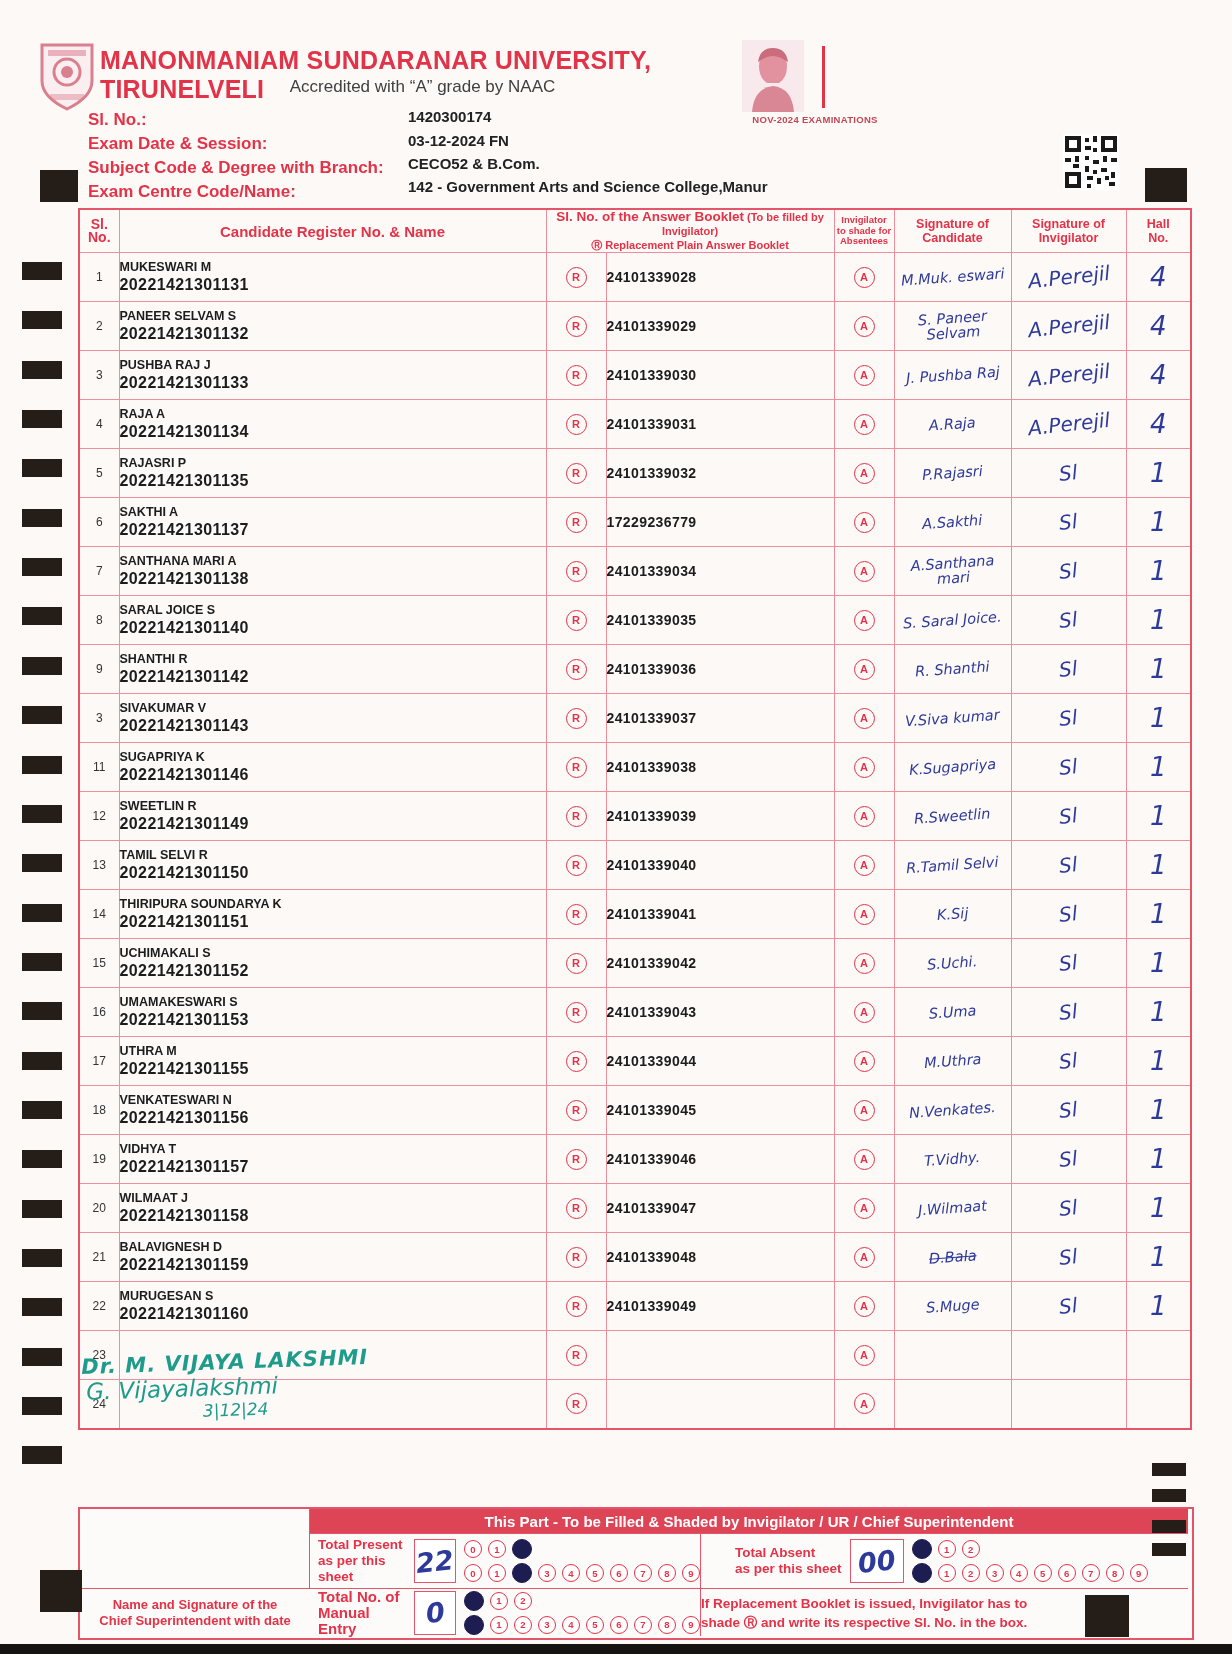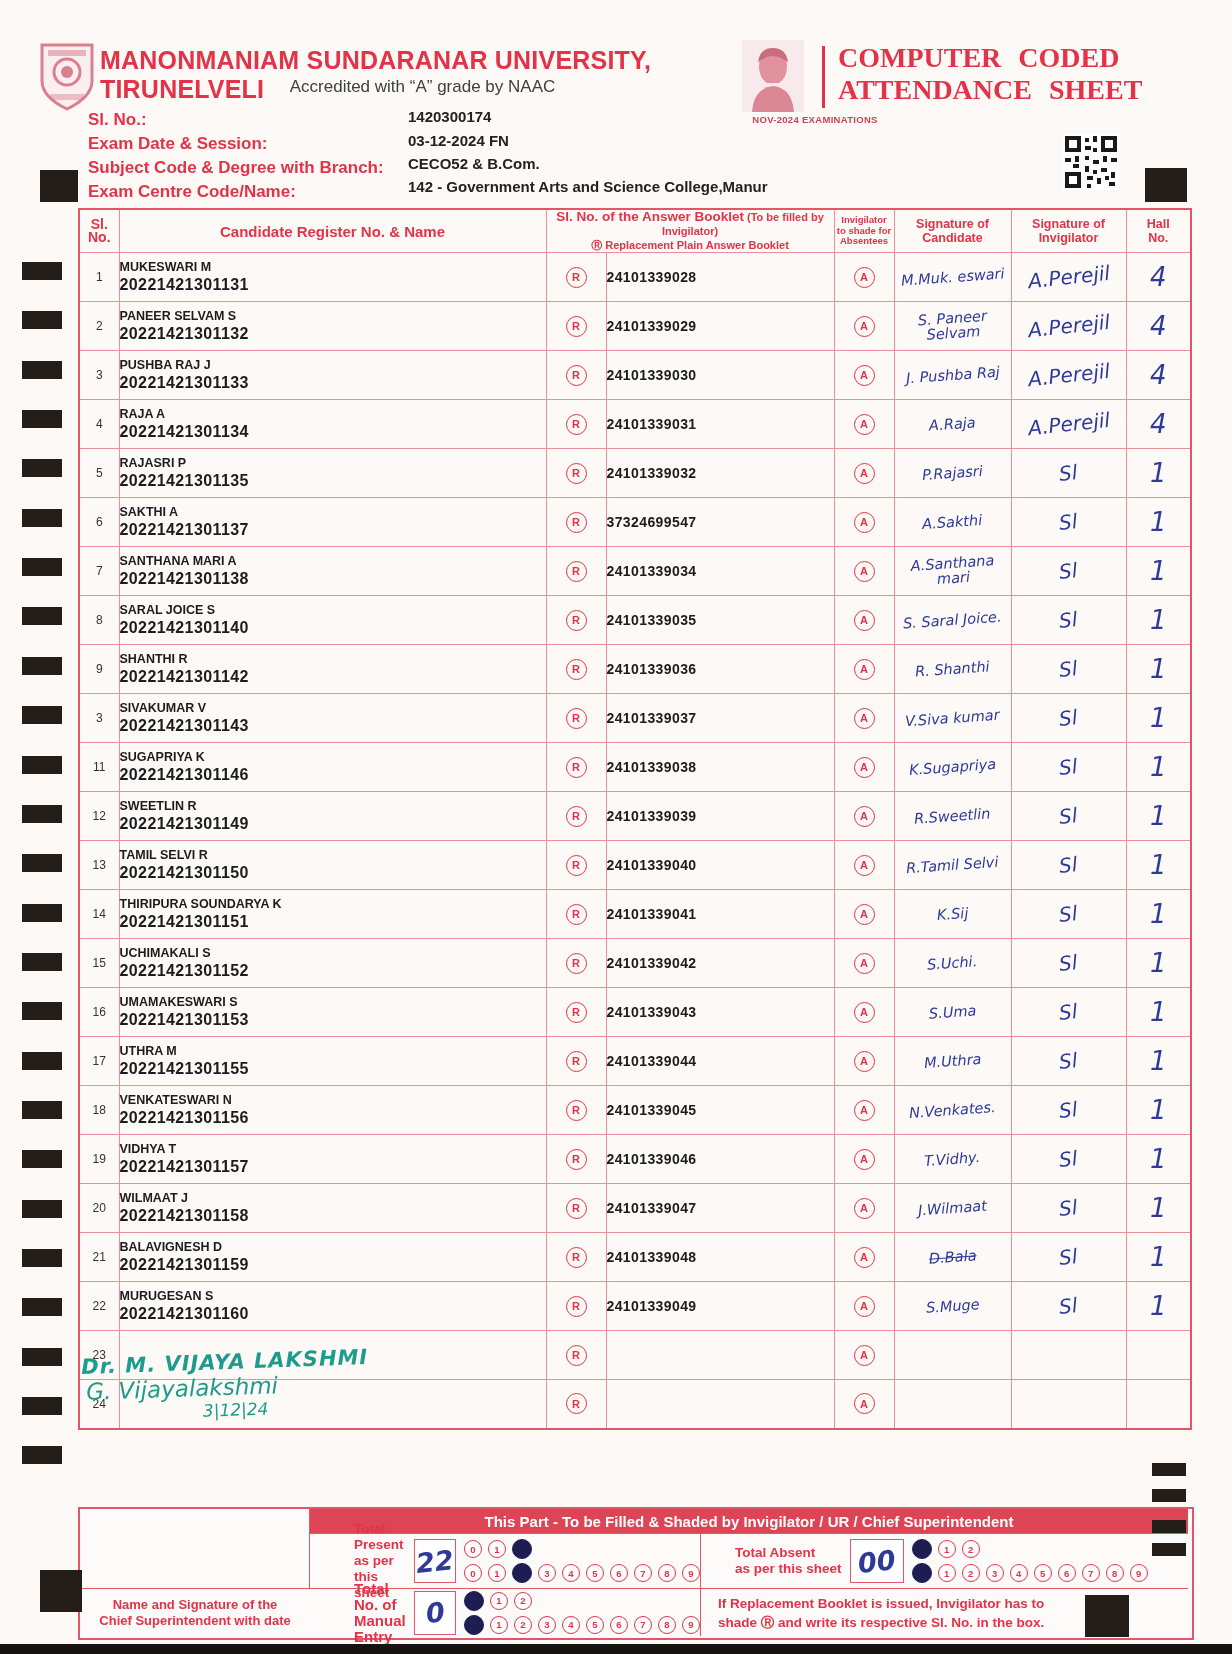"COMPUTER CODED" div.sheet-title { html: <div> <div>COMPUTER CODED</div> <div>ATTENDANCE SHEET</div> </div> -> none }
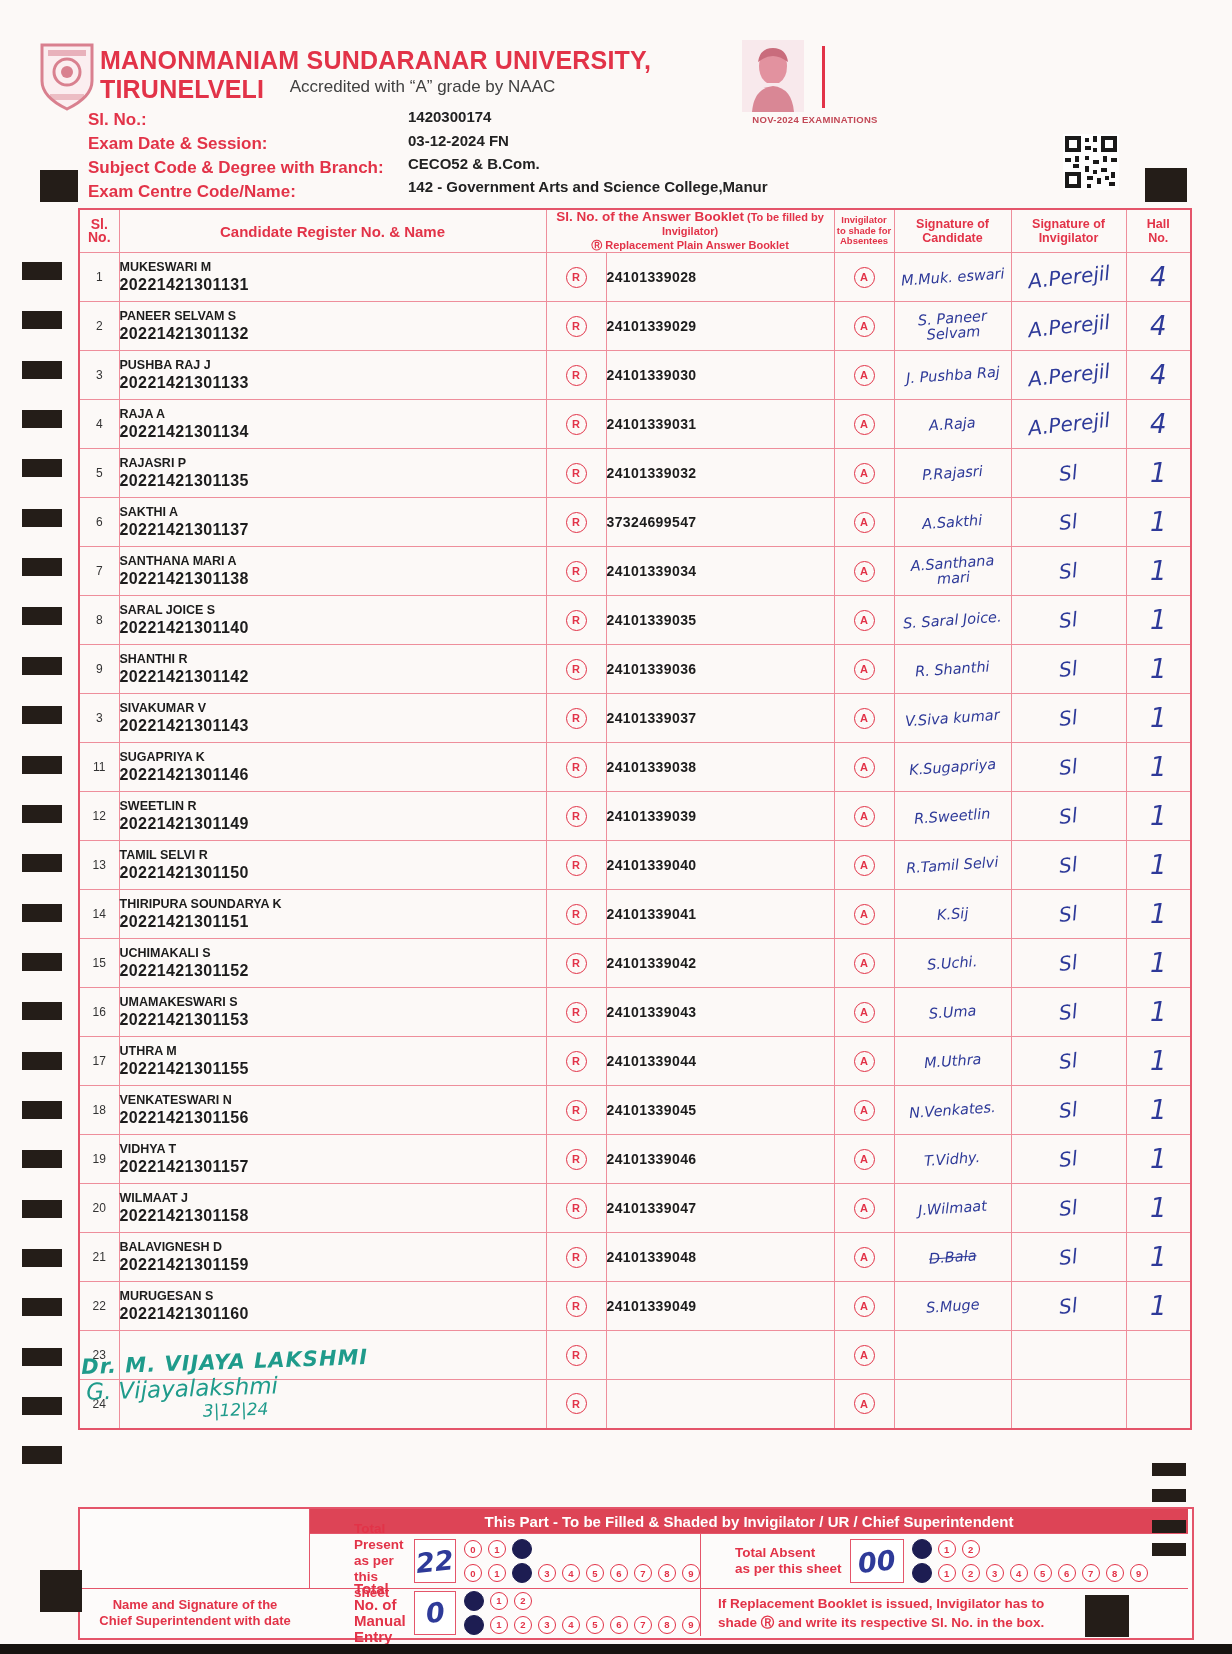"37324699547" td.c-book { text: 37324699547 -> 17229236779 }
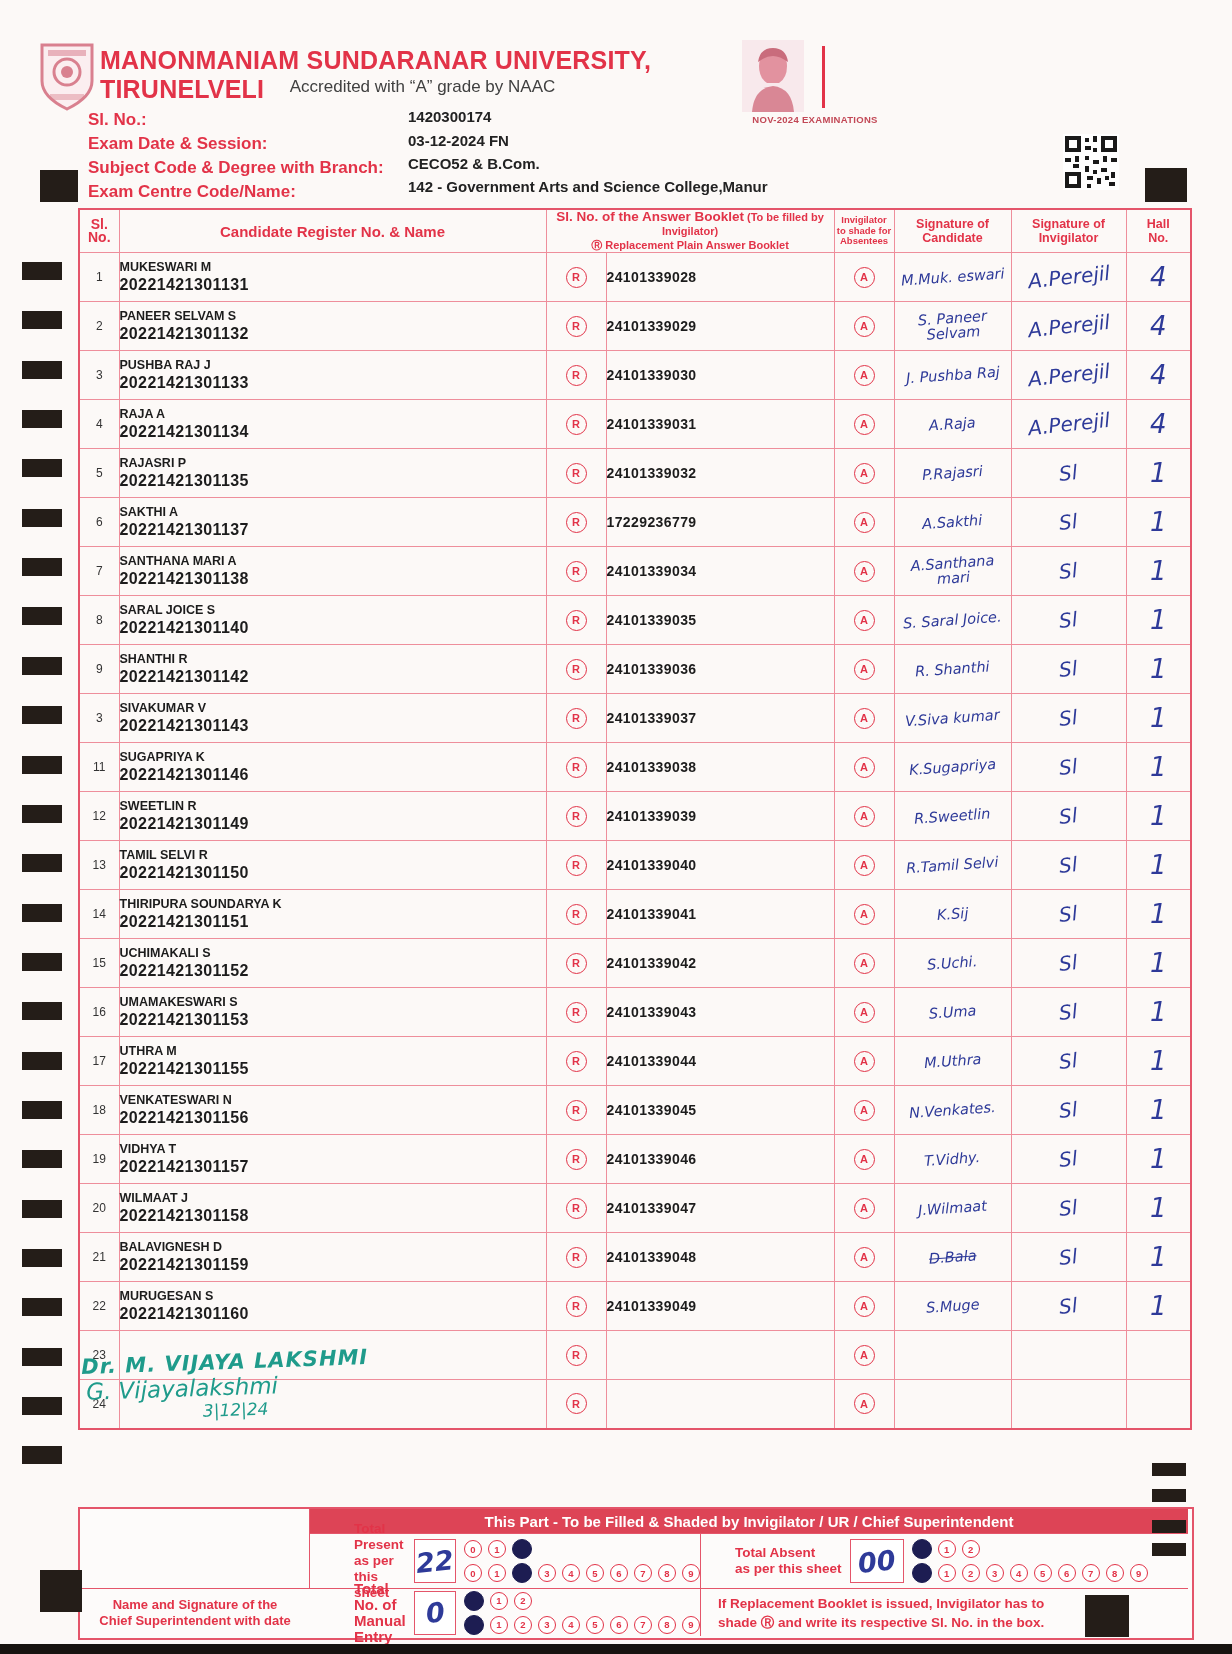"Total Present" .f-label { margin-left: 36px -> none }
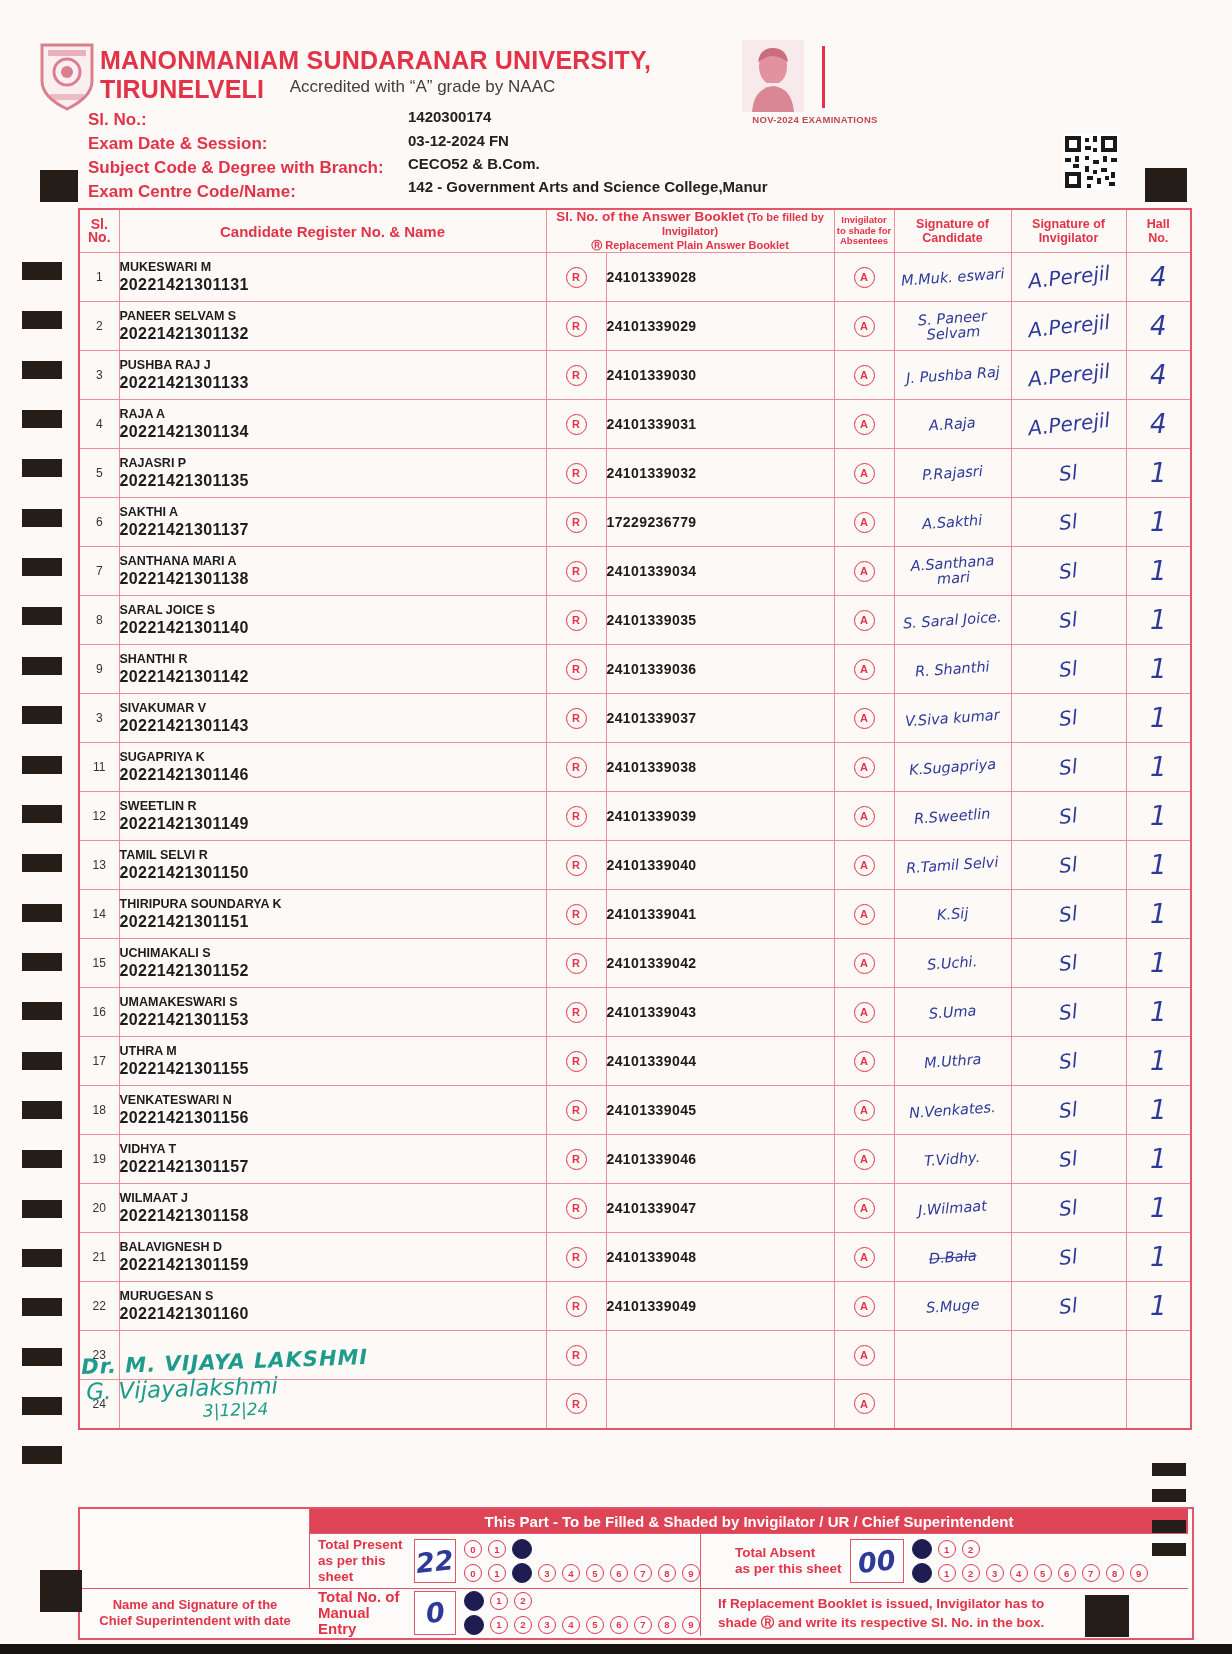"If Replacement Booklet is issued," .f-note { padding-left: 17px -> 0 }
